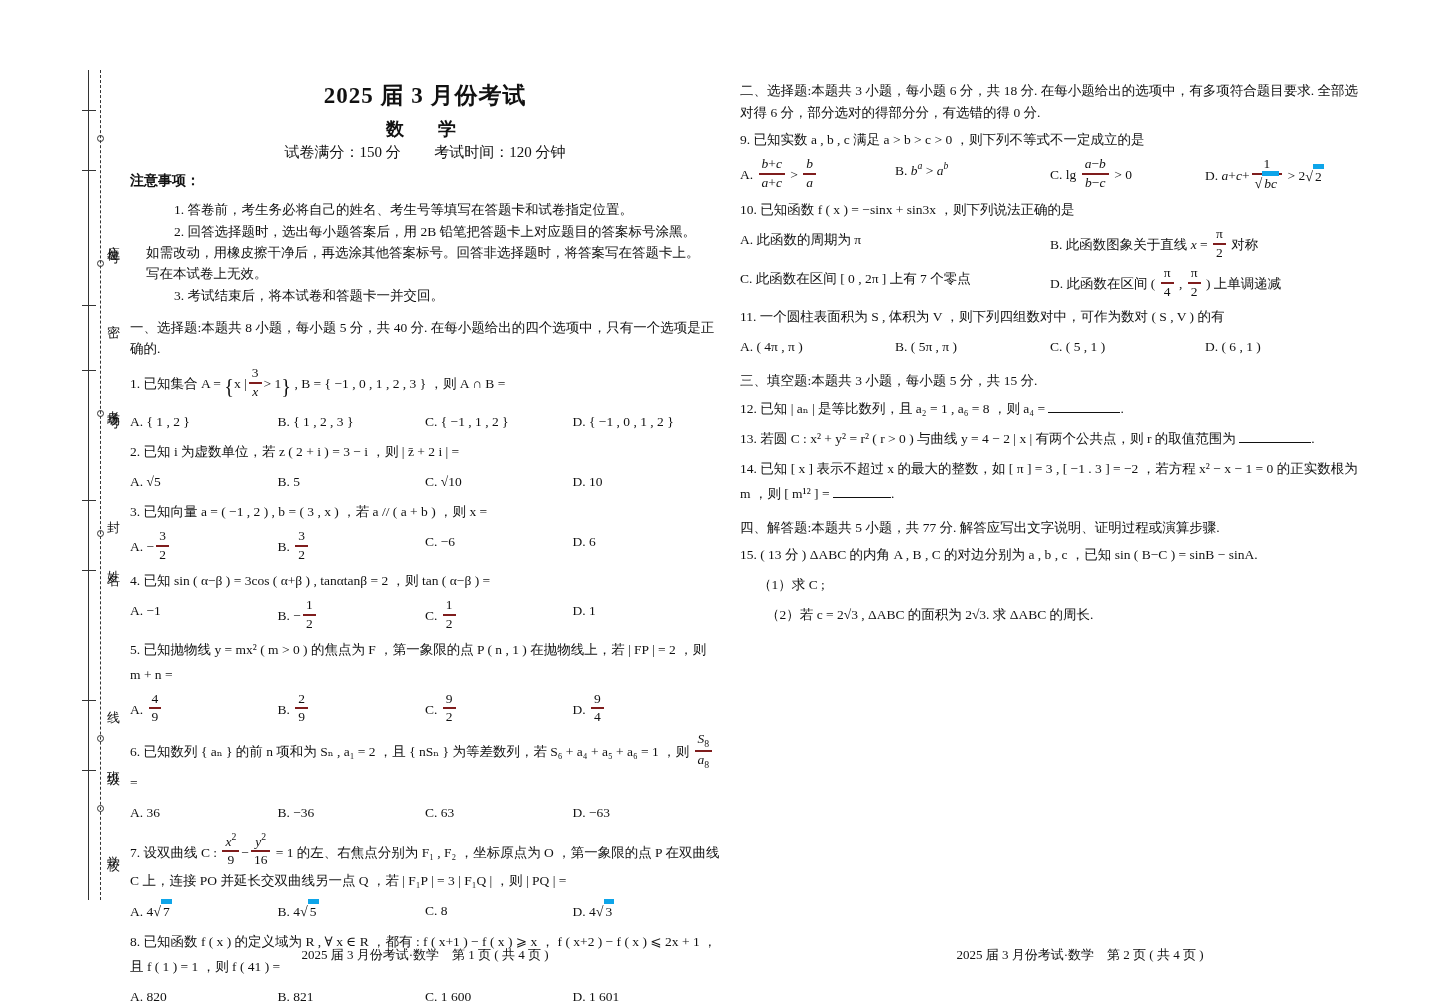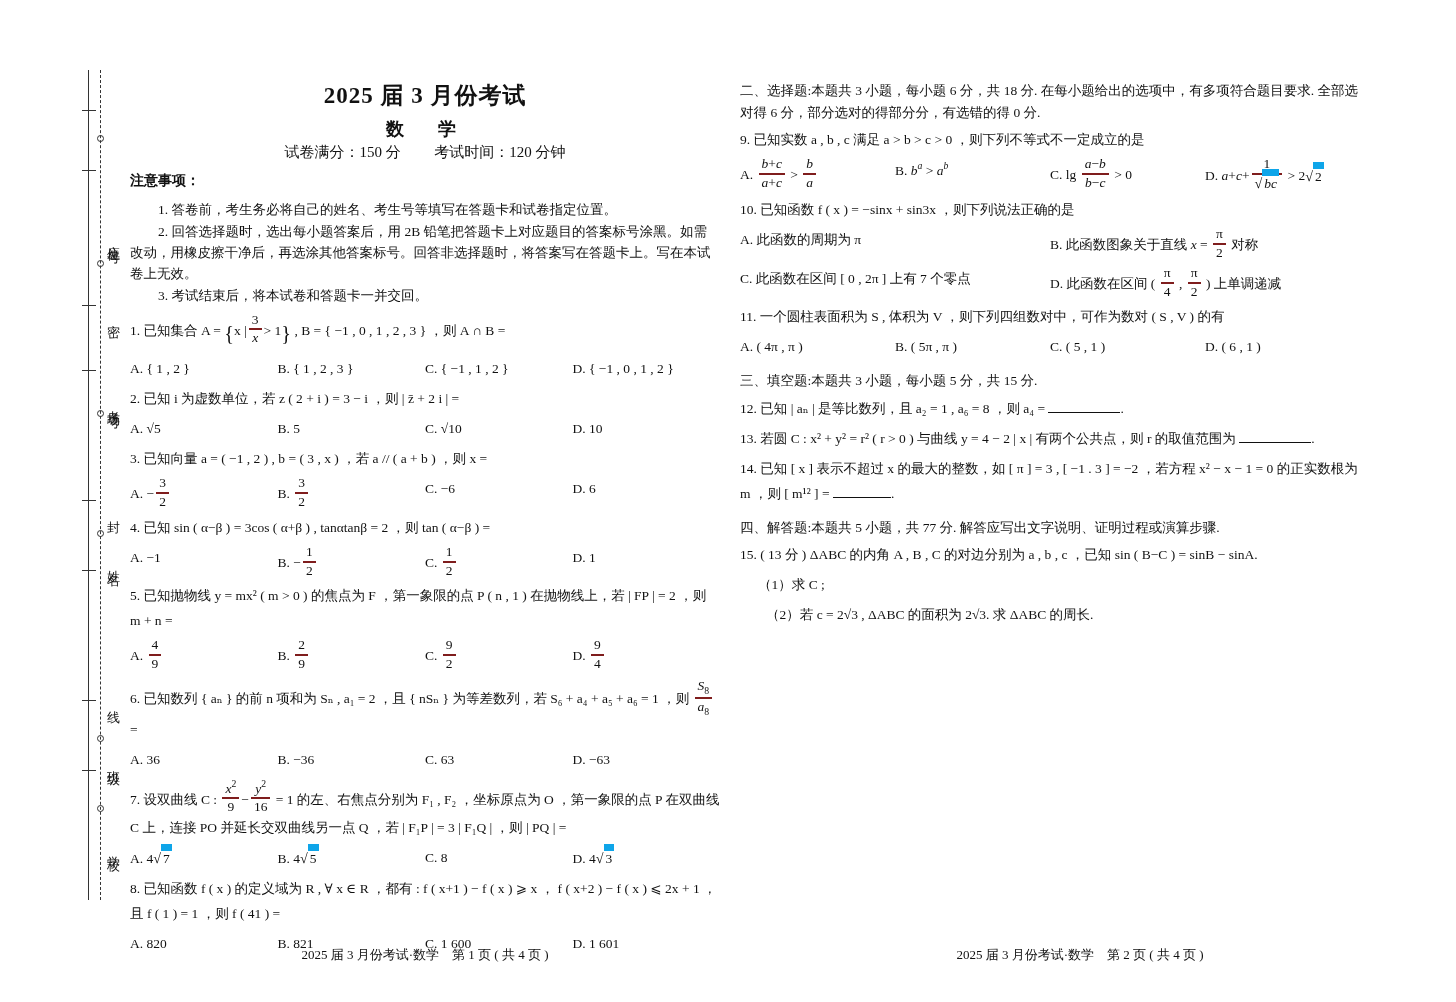"bc" .sqrt .body { border-top: 7px solid #0ea5e9 -> 5px solid #0ea5e9 }
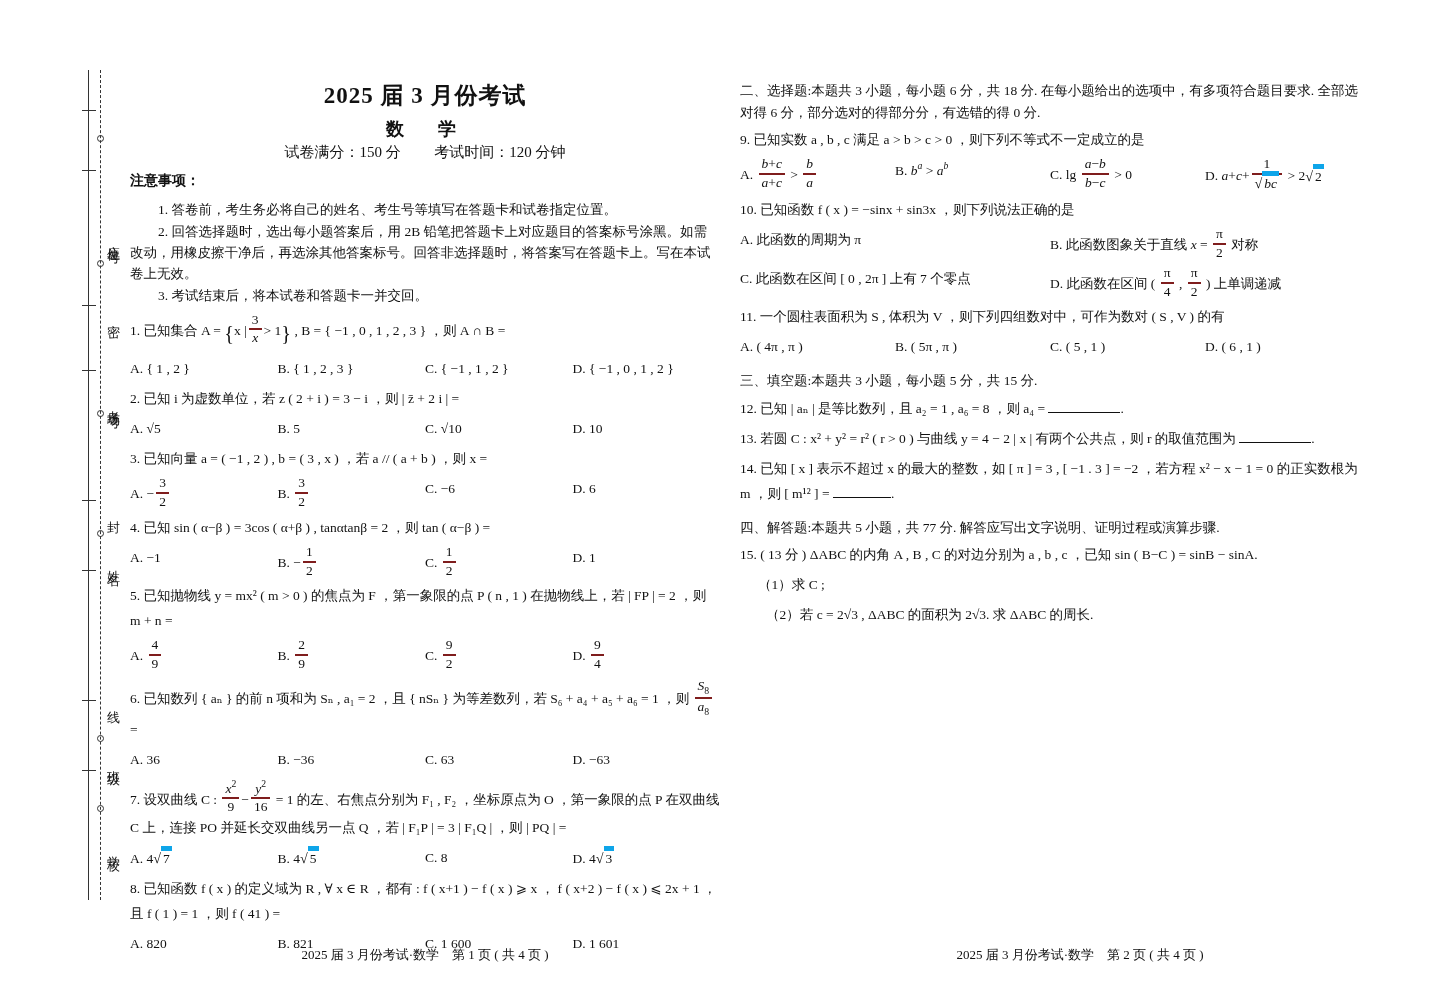"1. 答卷前，考生务必将自己的姓名、考生号等填写在答题卡和试卷指定位置。" .notice p { margin: 1px 0 -> 1px 16px }
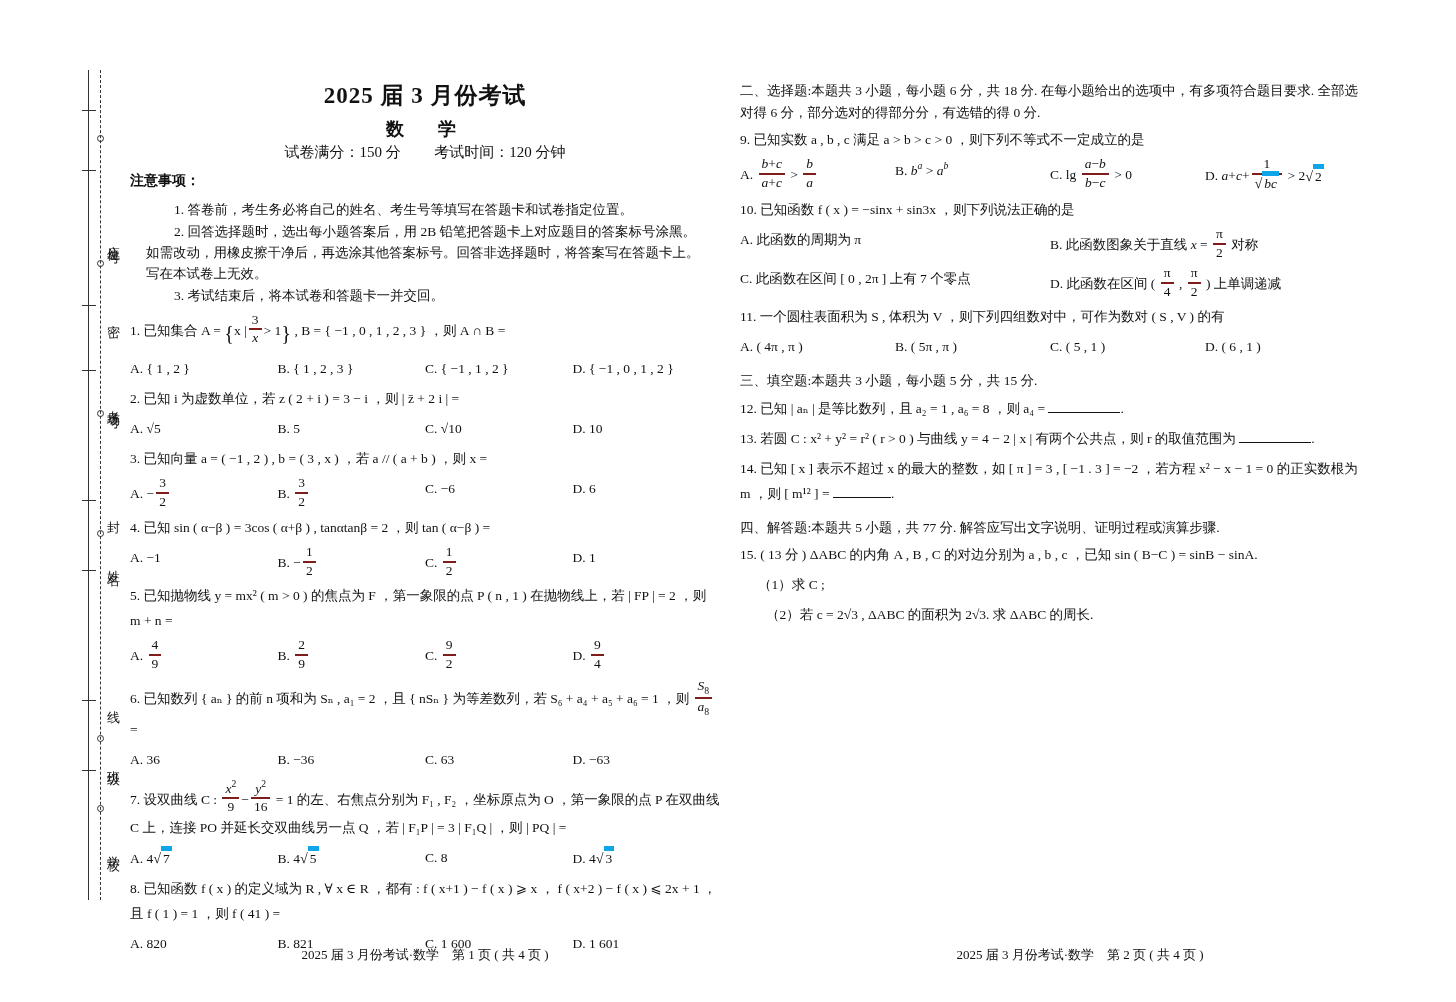"一、选择题:本题共 8 小题，每小题 5 分，共" div.sec-head { html: none -> <div>一、选择题:本题共 8 小题，每小题 5 分，共 40 分. 在每小题给出的四个选项中，只有一个选项是正确的.</div> }
